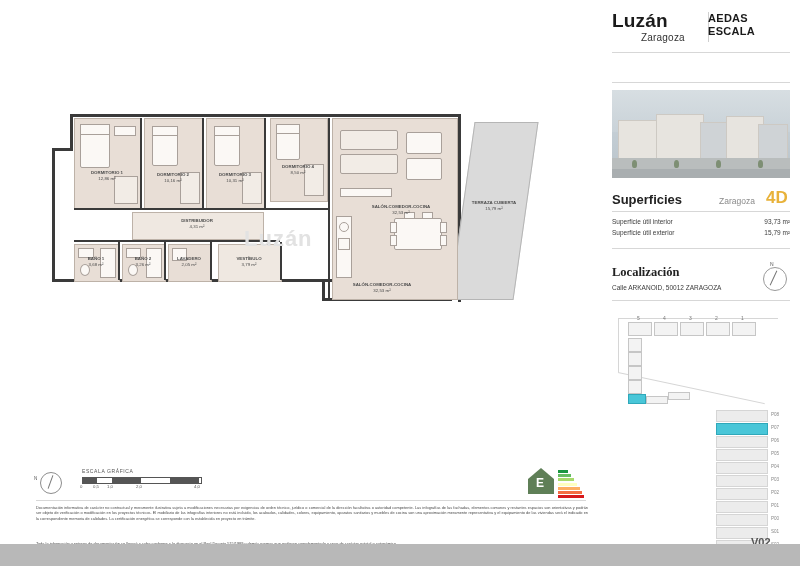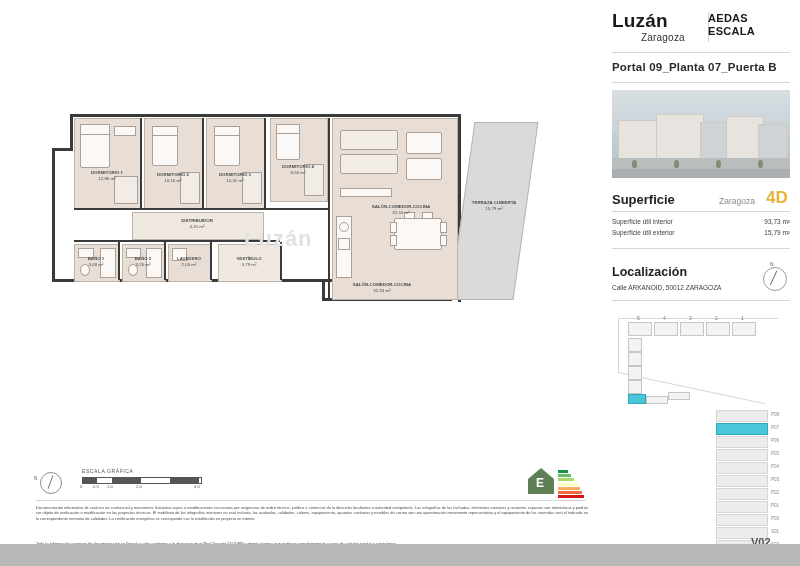"Portal 09_Planta 07_Puerta B" div.portal-title { html: <div>Portal 09_Planta 07_Puerta B</div> -> none }
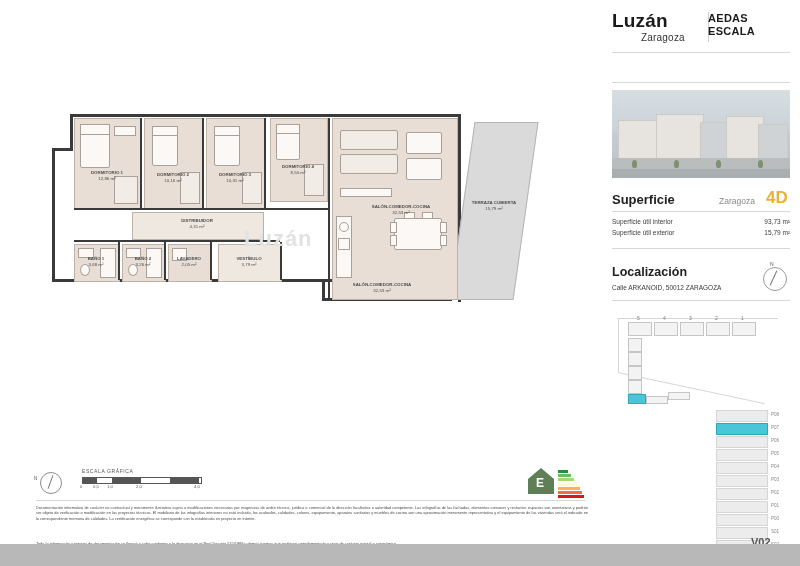"Superficie" div.sup-head { text: Superficie -> Superficies }
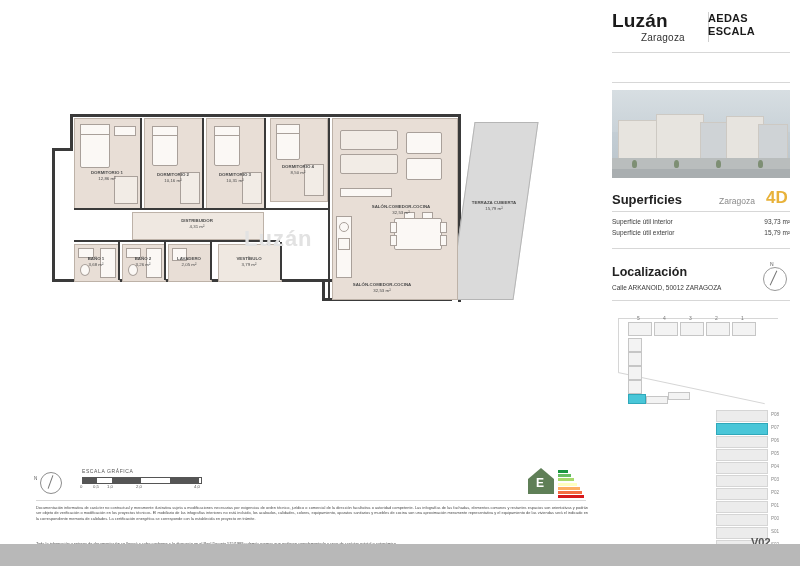"Localización" .loc-head { font-family: none -> Liberation Serif, serif }
